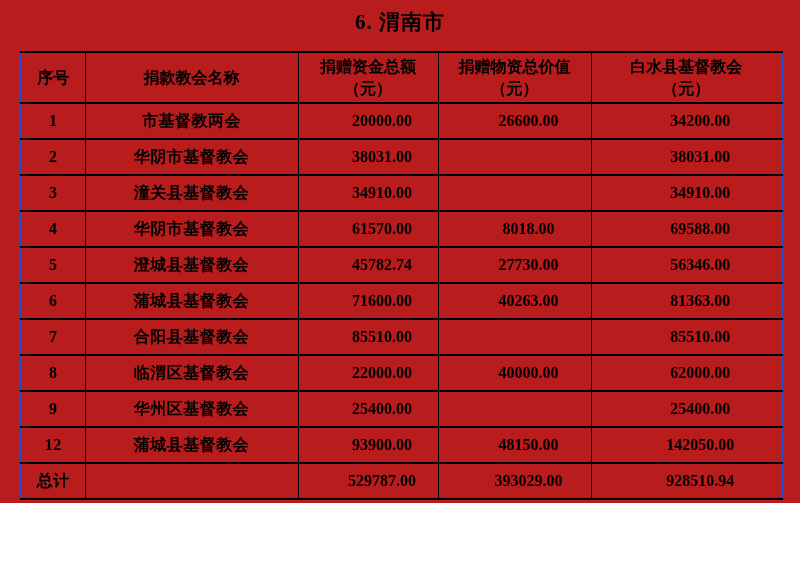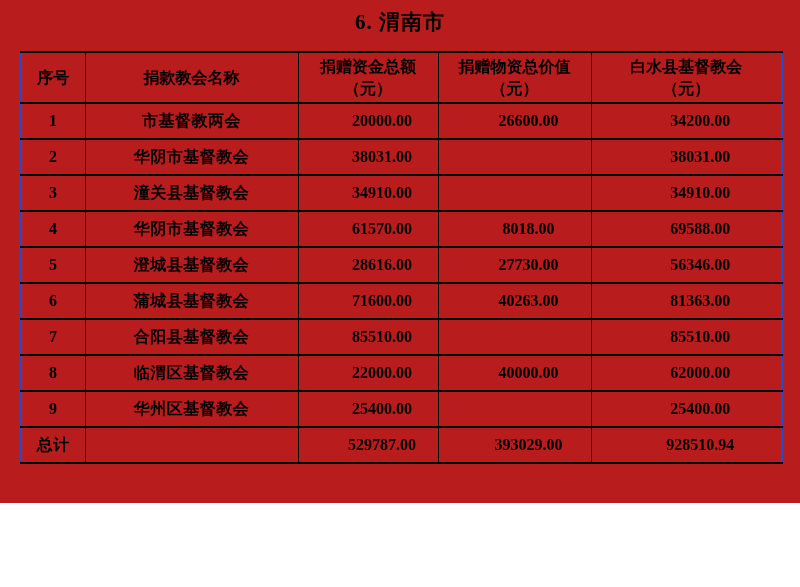"28616.00" td.num { text: 28616.00 -> 45782.74 }
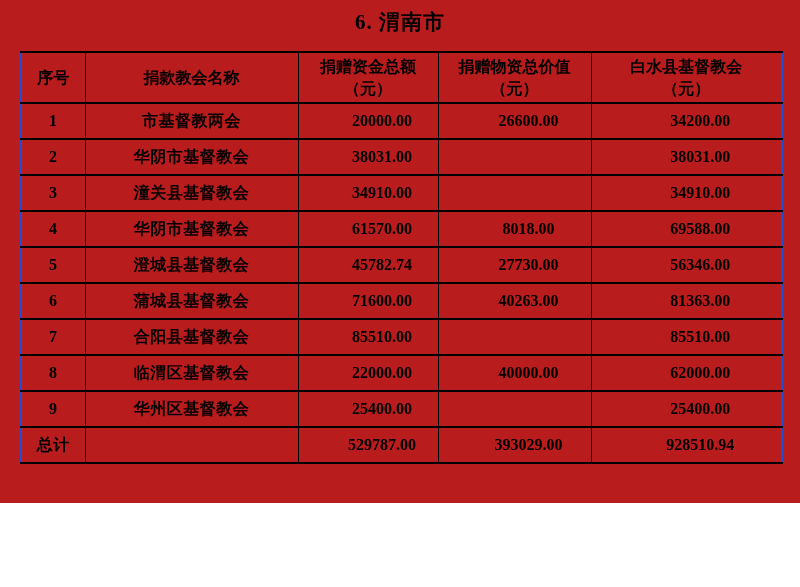"12" tr { html: none -> <tr> <td>12</td> <td>蒲城县基督教会</td> <td>93900.00</td> <td>48150.00</td> <td>142050.00</td> </tr> }
